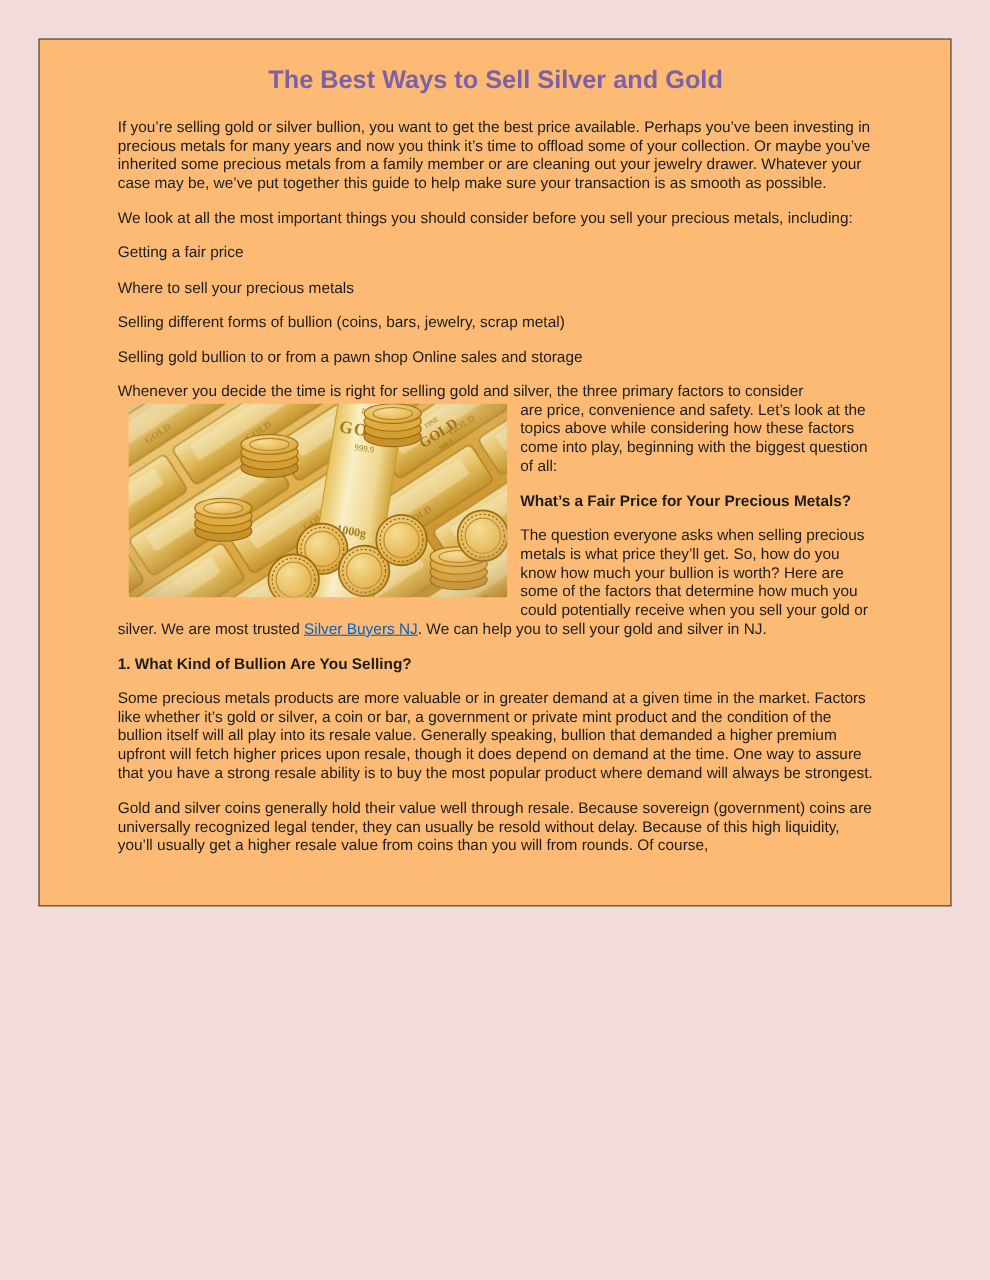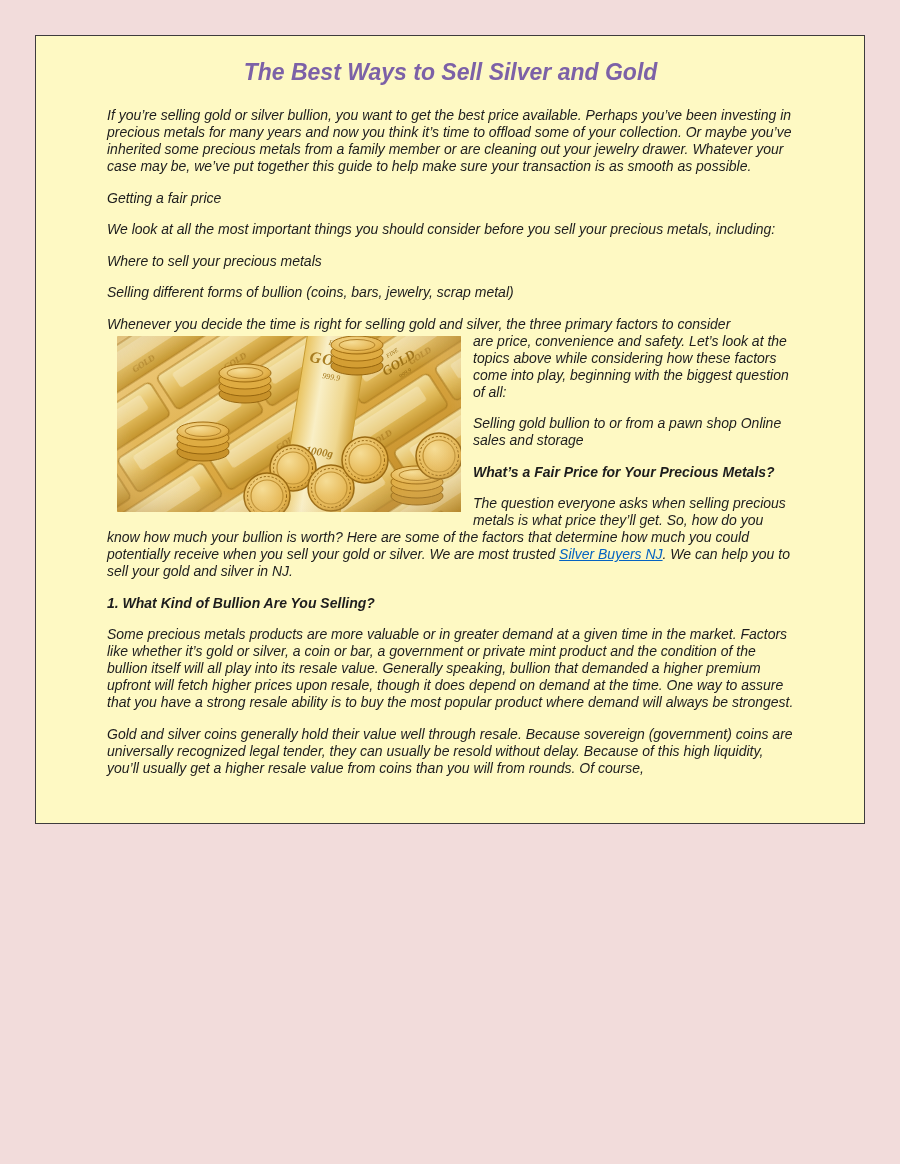"The Best Ways to Sell" .frame { background: #fef9c3 -> #fdba74; font-style: italic -> none }
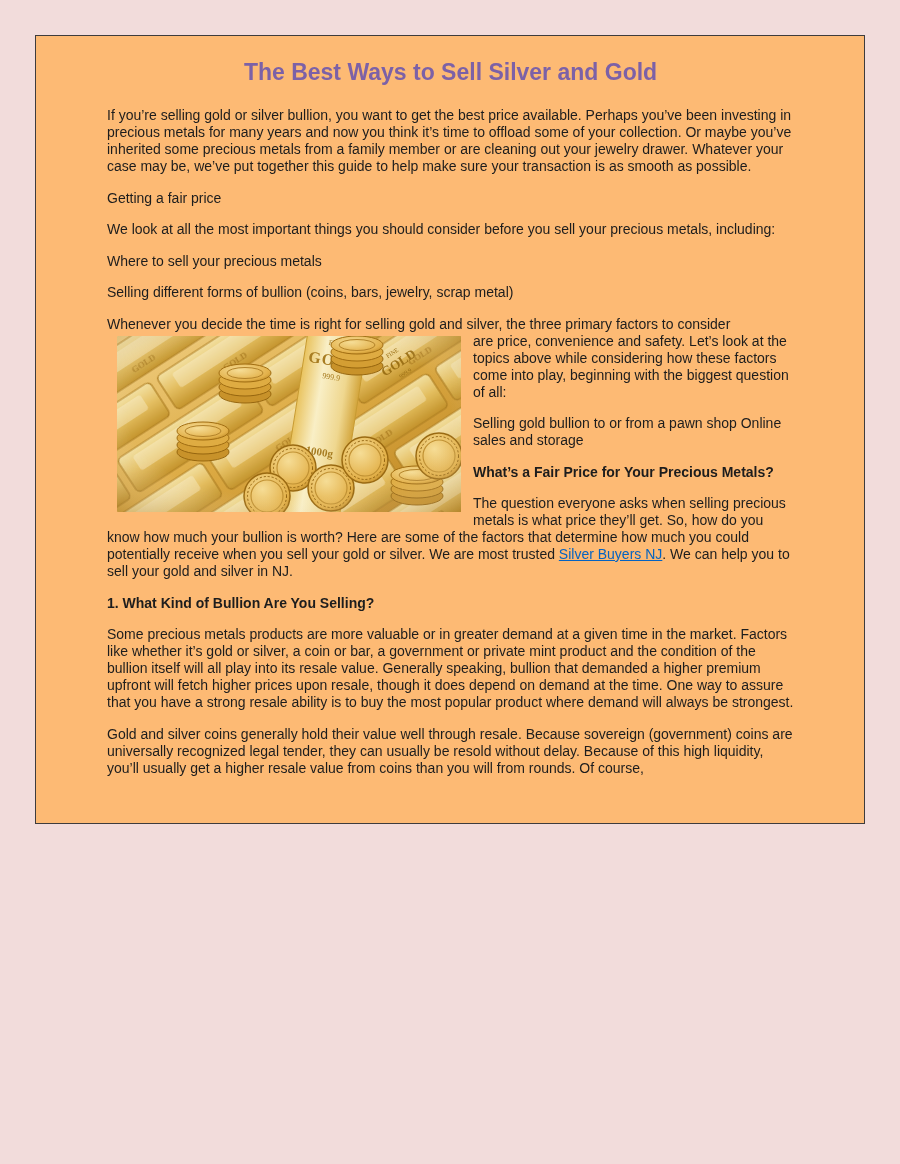"Getting a fair price" p { order: before "We look at all the" -> after "We look at all the" }
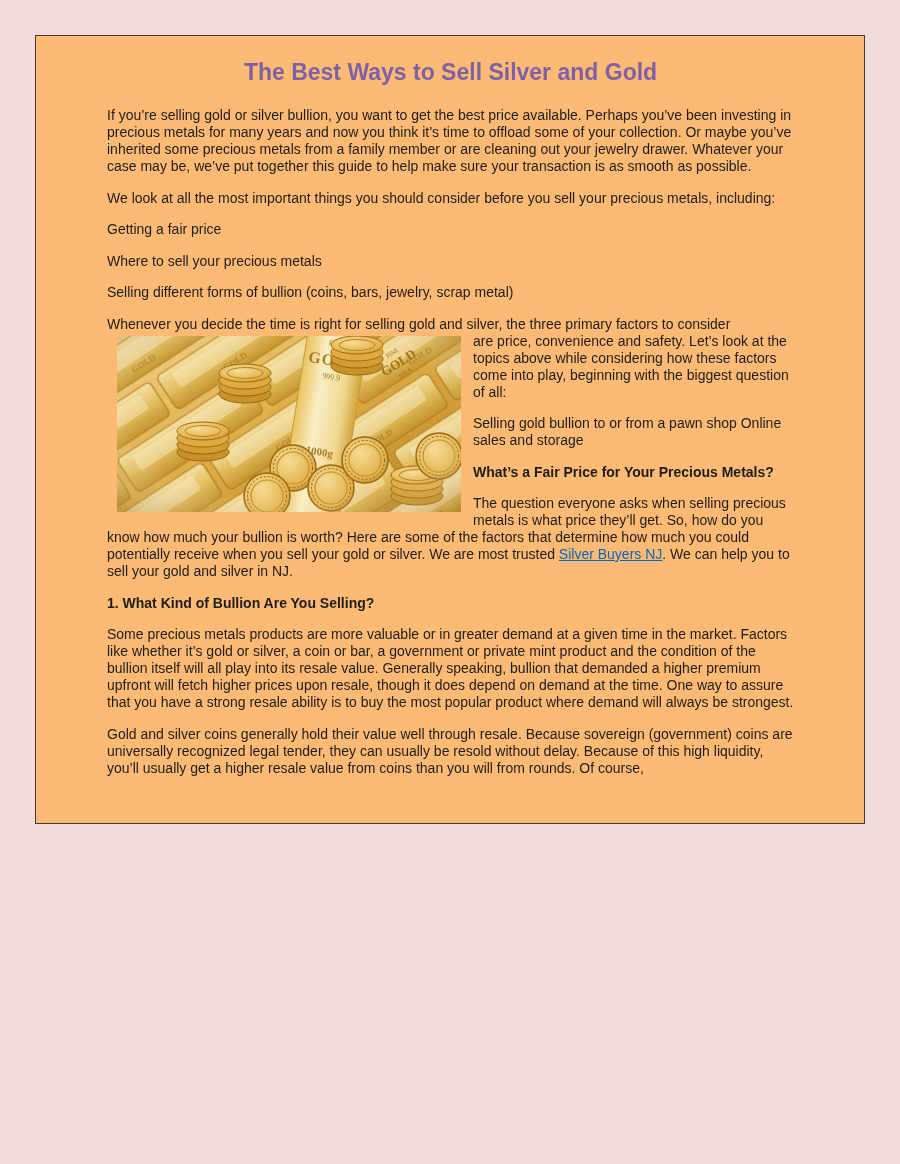"Whenever you decide the time" p { order: before "Selling gold bullion to or" -> after "Selling gold bullion to or" }
